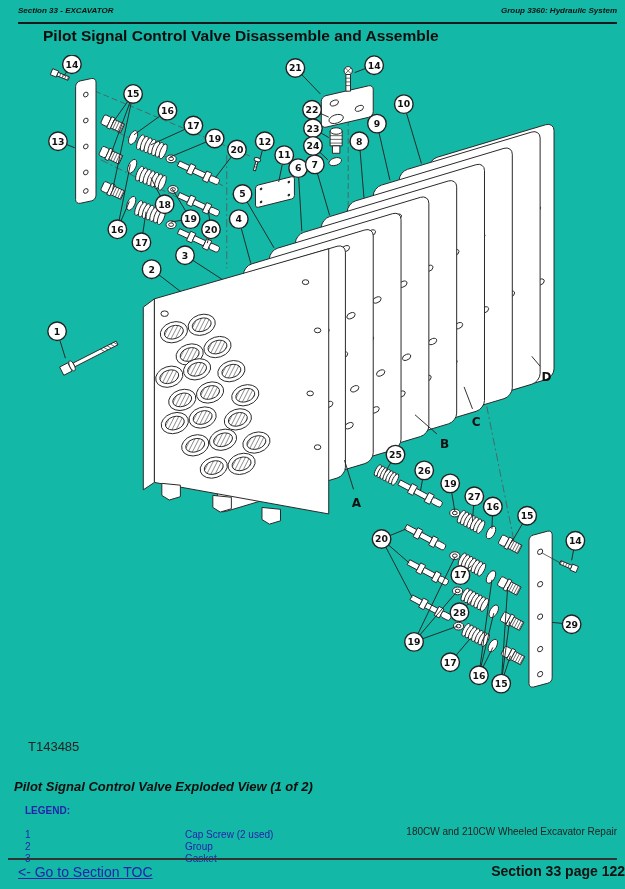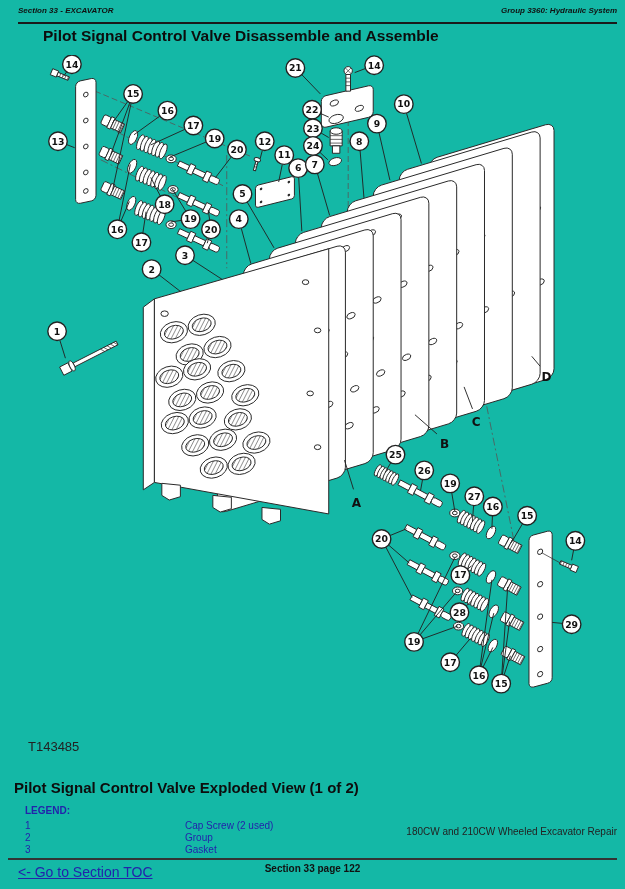"Pilot Signal Control Valve Exploded" .caption { font-size: 15px -> 13px; font-style: none -> italic }
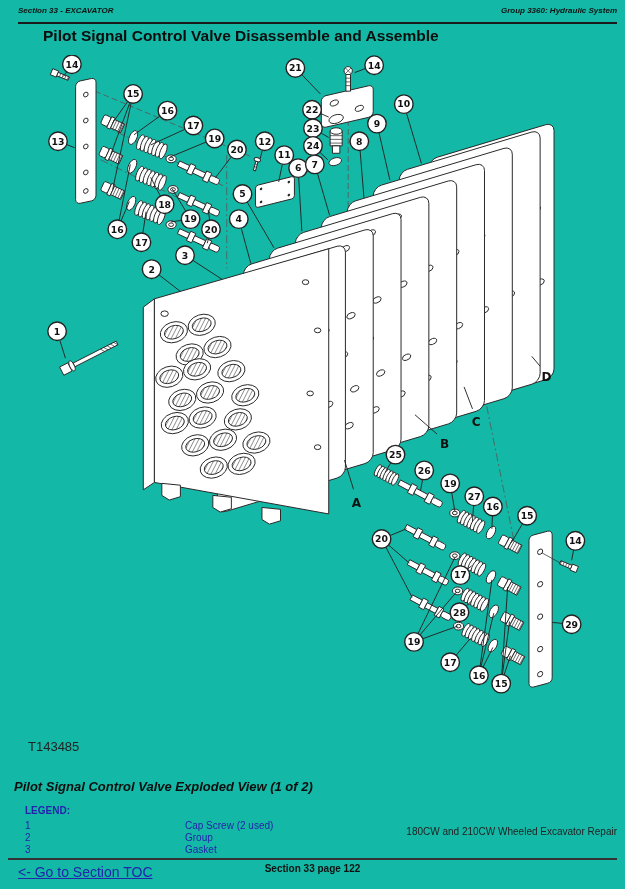"LEGEND:" .legend .hd { margin-bottom: 4px -> 13px }
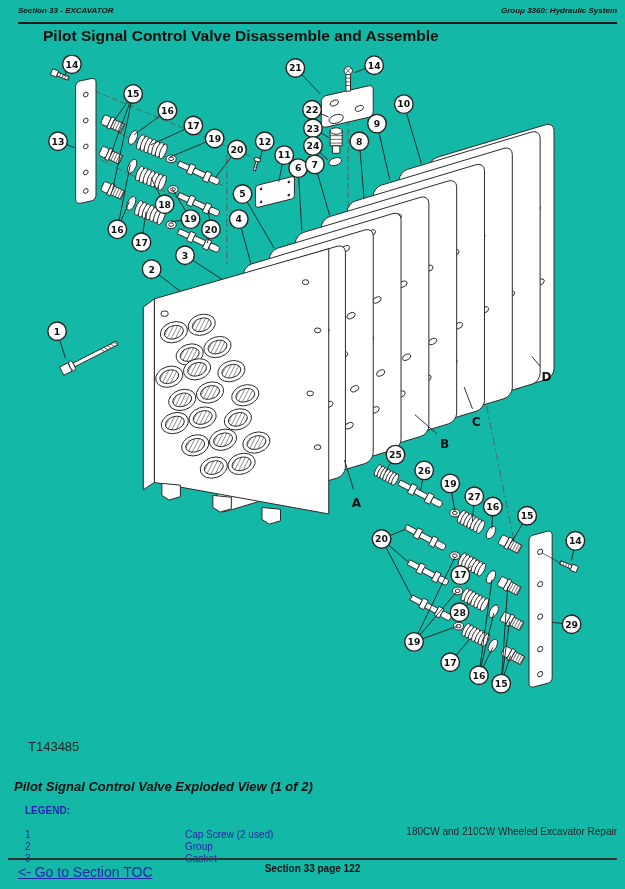"Section 33 page 122" .f-page { font-size: 10px -> 14px; text-align: center -> right }
